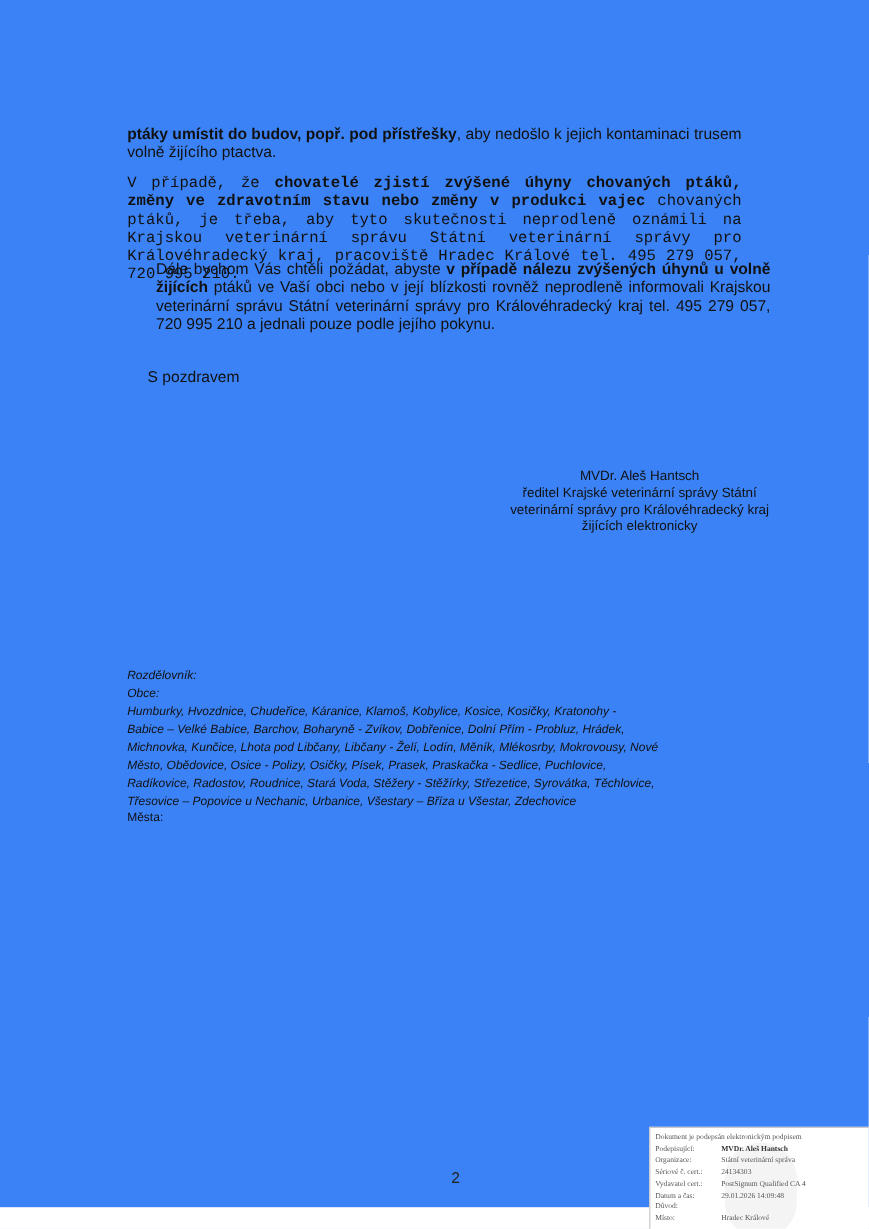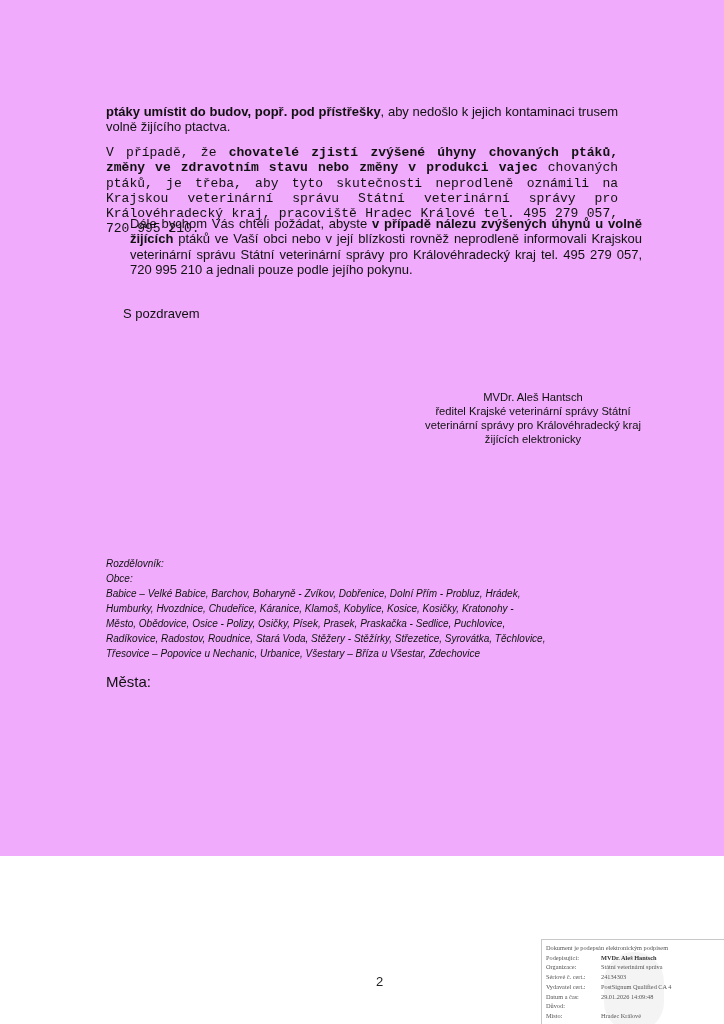"ptáky umístit do budov, popř." .page { background: #f0abfc -> #3b82f6; height: 856px -> 1006px }
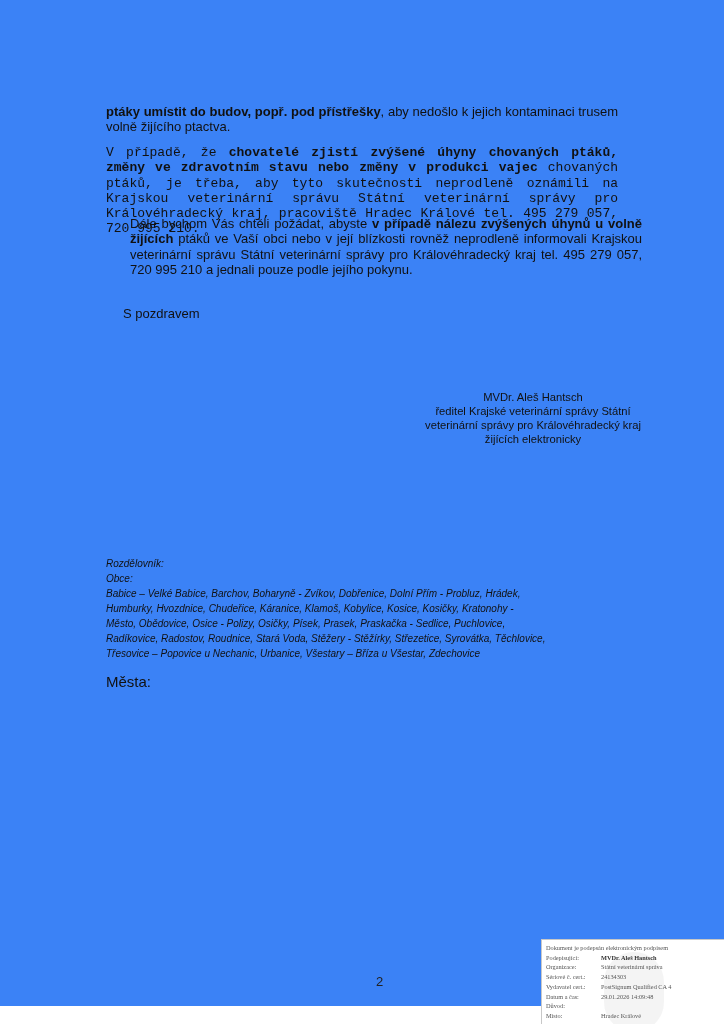"Babice – Velké Babice, Barchov," div.line { order: before "Humburky, Hvozdnice, Chudeřice," -> after "Humburky, Hvozdnice, Chudeřice," }
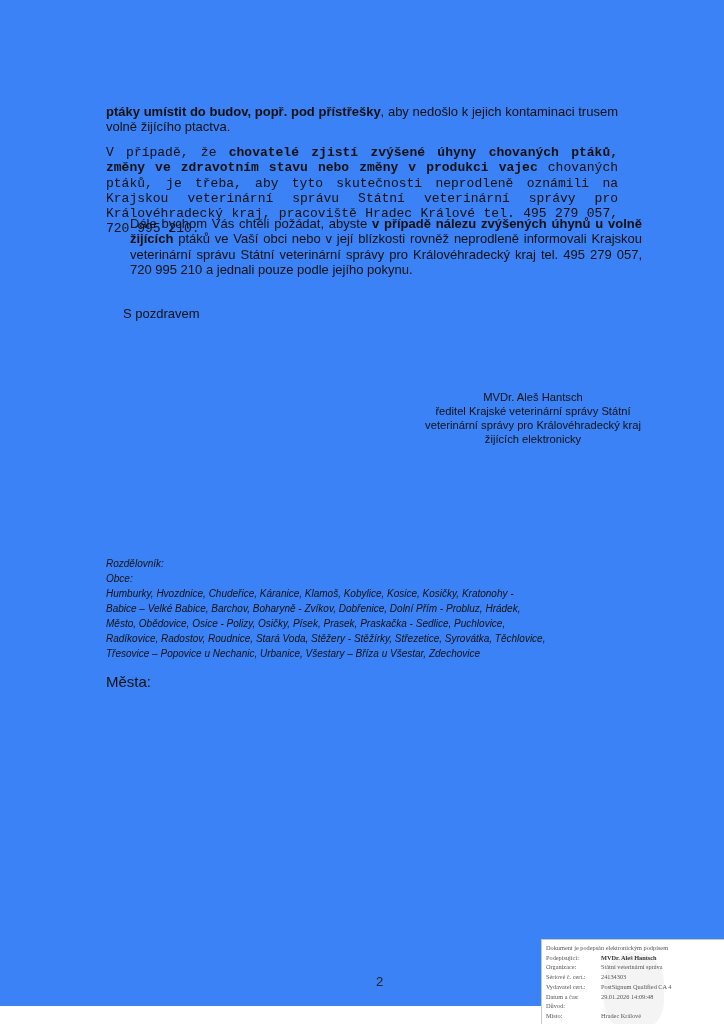"Michnovka, Kunčice, Lhota pod Libčany," div.line { html: none -> <div>Michnovka, Kunčice, Lhota pod Libčany, Libčany - Želí, Lodín, Měník, Mlékosrby, Mokrovousy, Nové</div> }
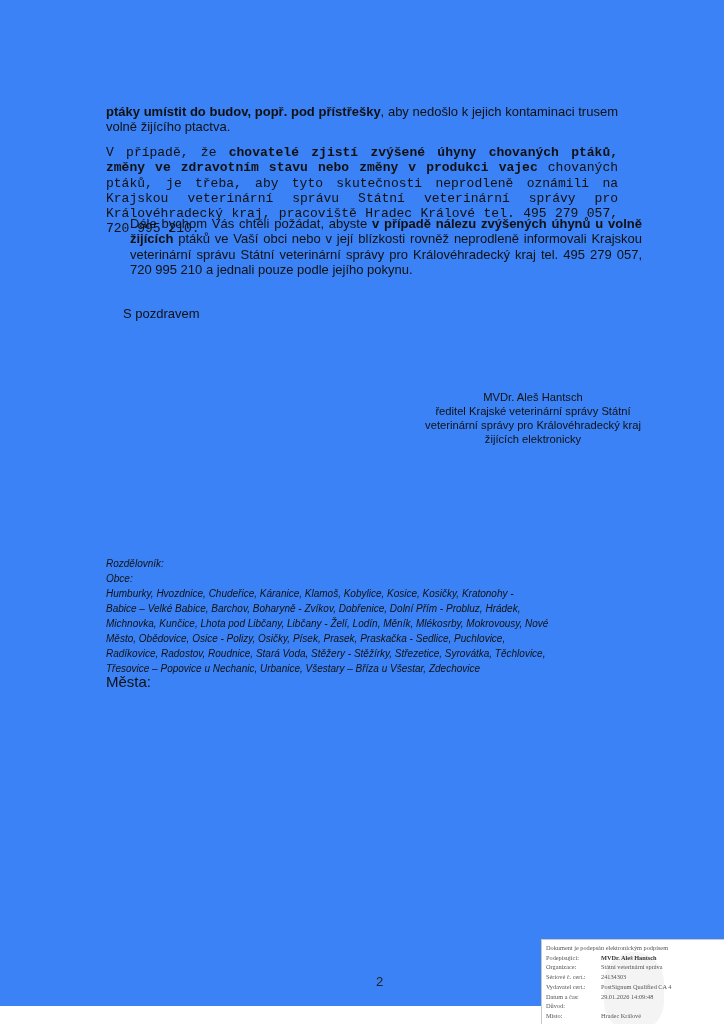"Města:" .cities { font-size: 15px -> 10px }
